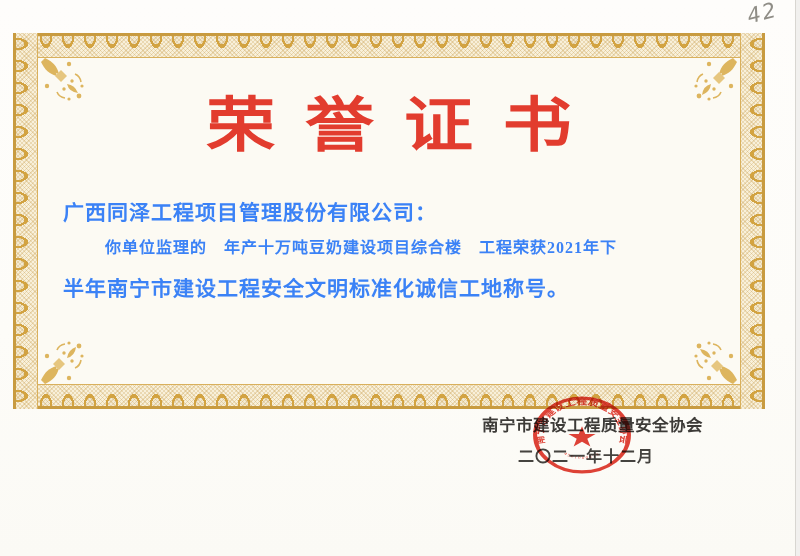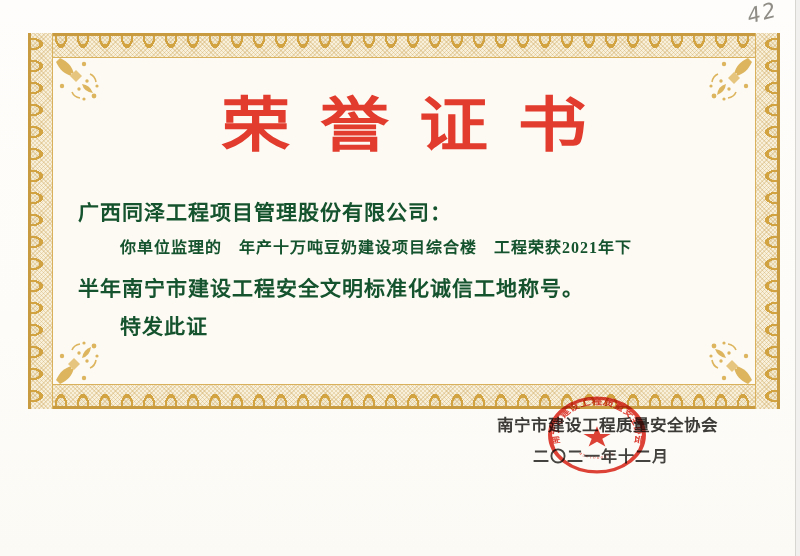"荣誉证书" .cert { left: 28px -> 13px }
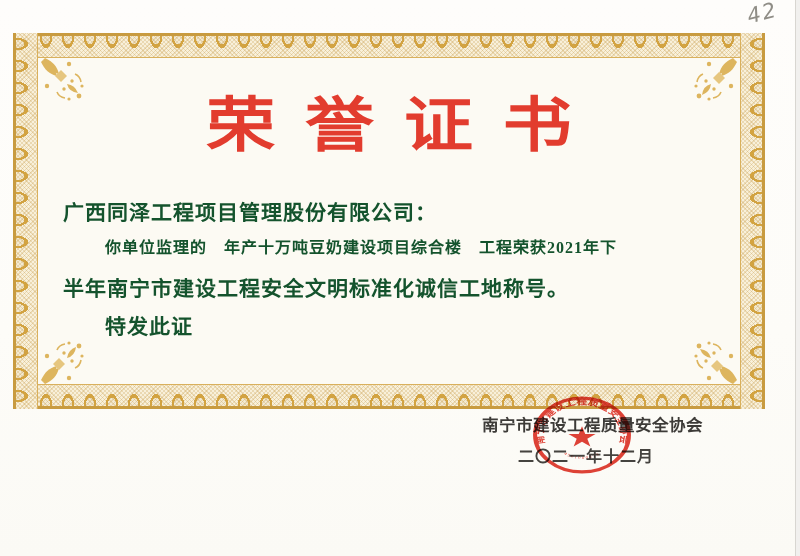"广西同泽工程项目管理股份有限公司：" .bodytext { color: #14532d -> #3b82f6 }
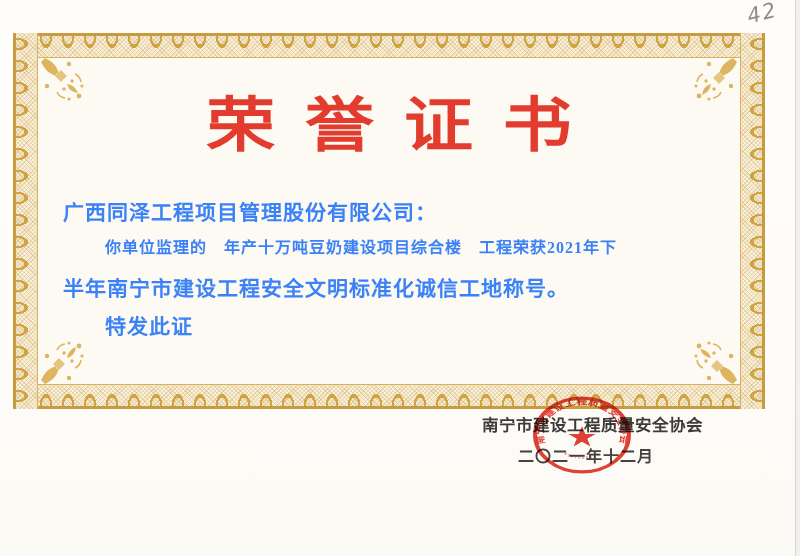"特发此证" p.bodytext { html: <p>特发此证</p> -> none }
